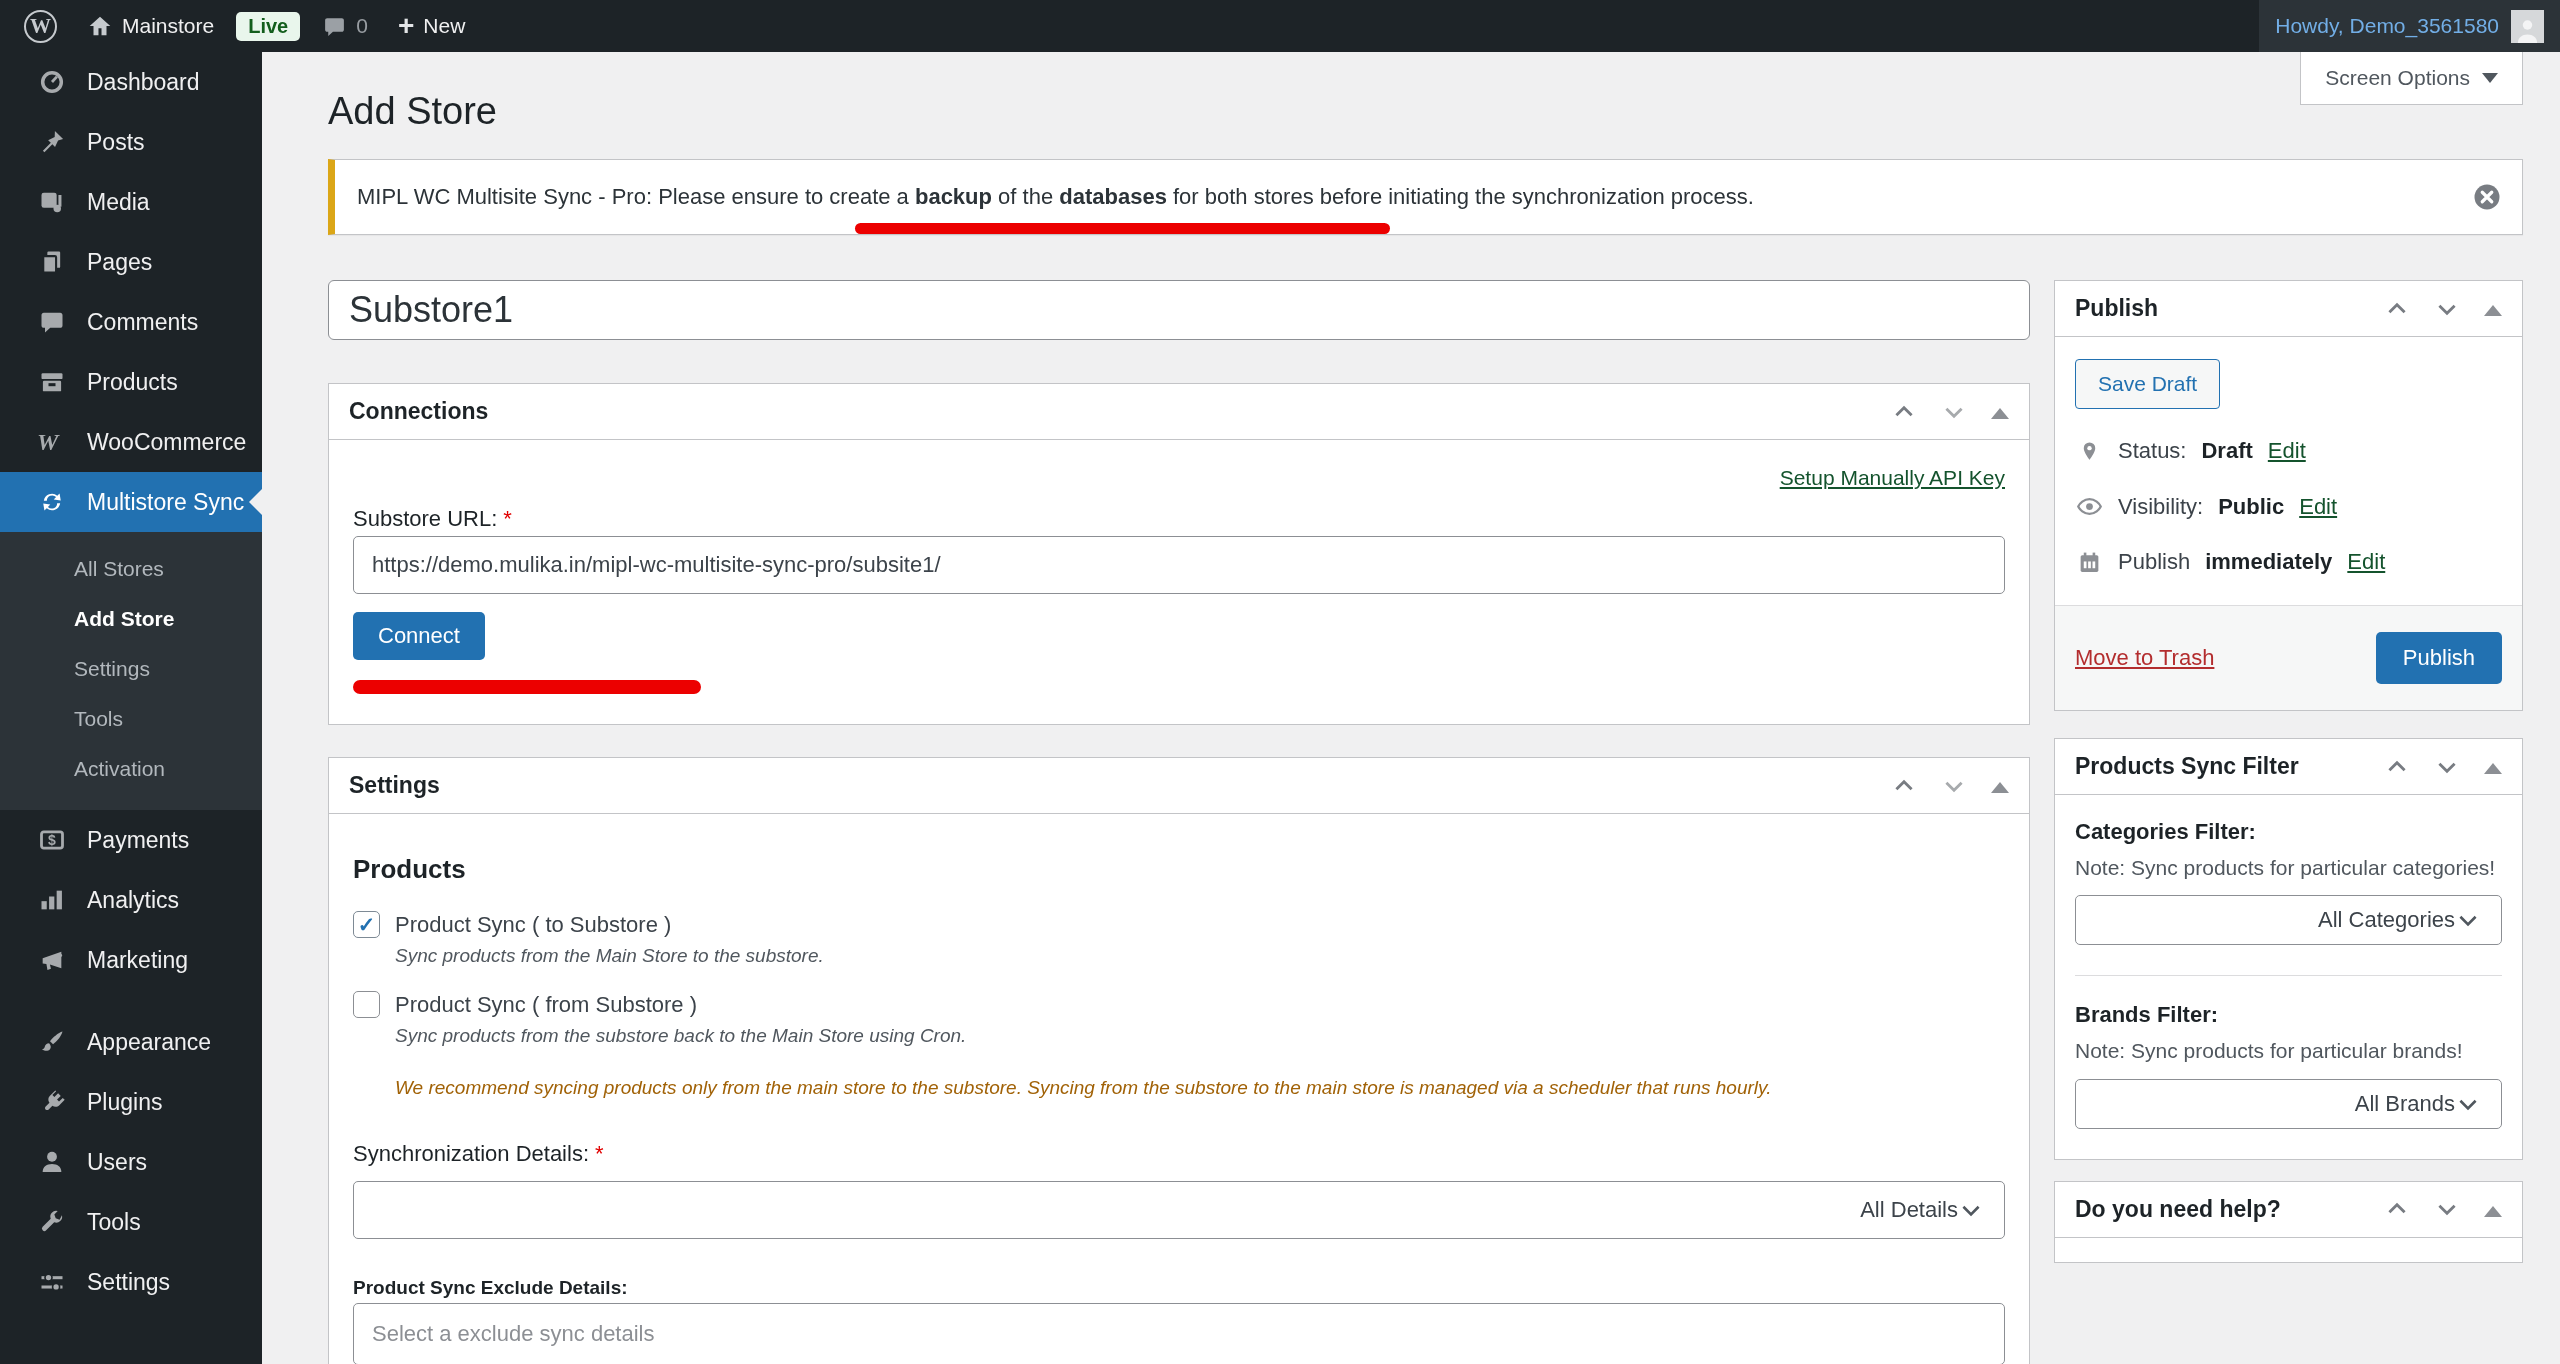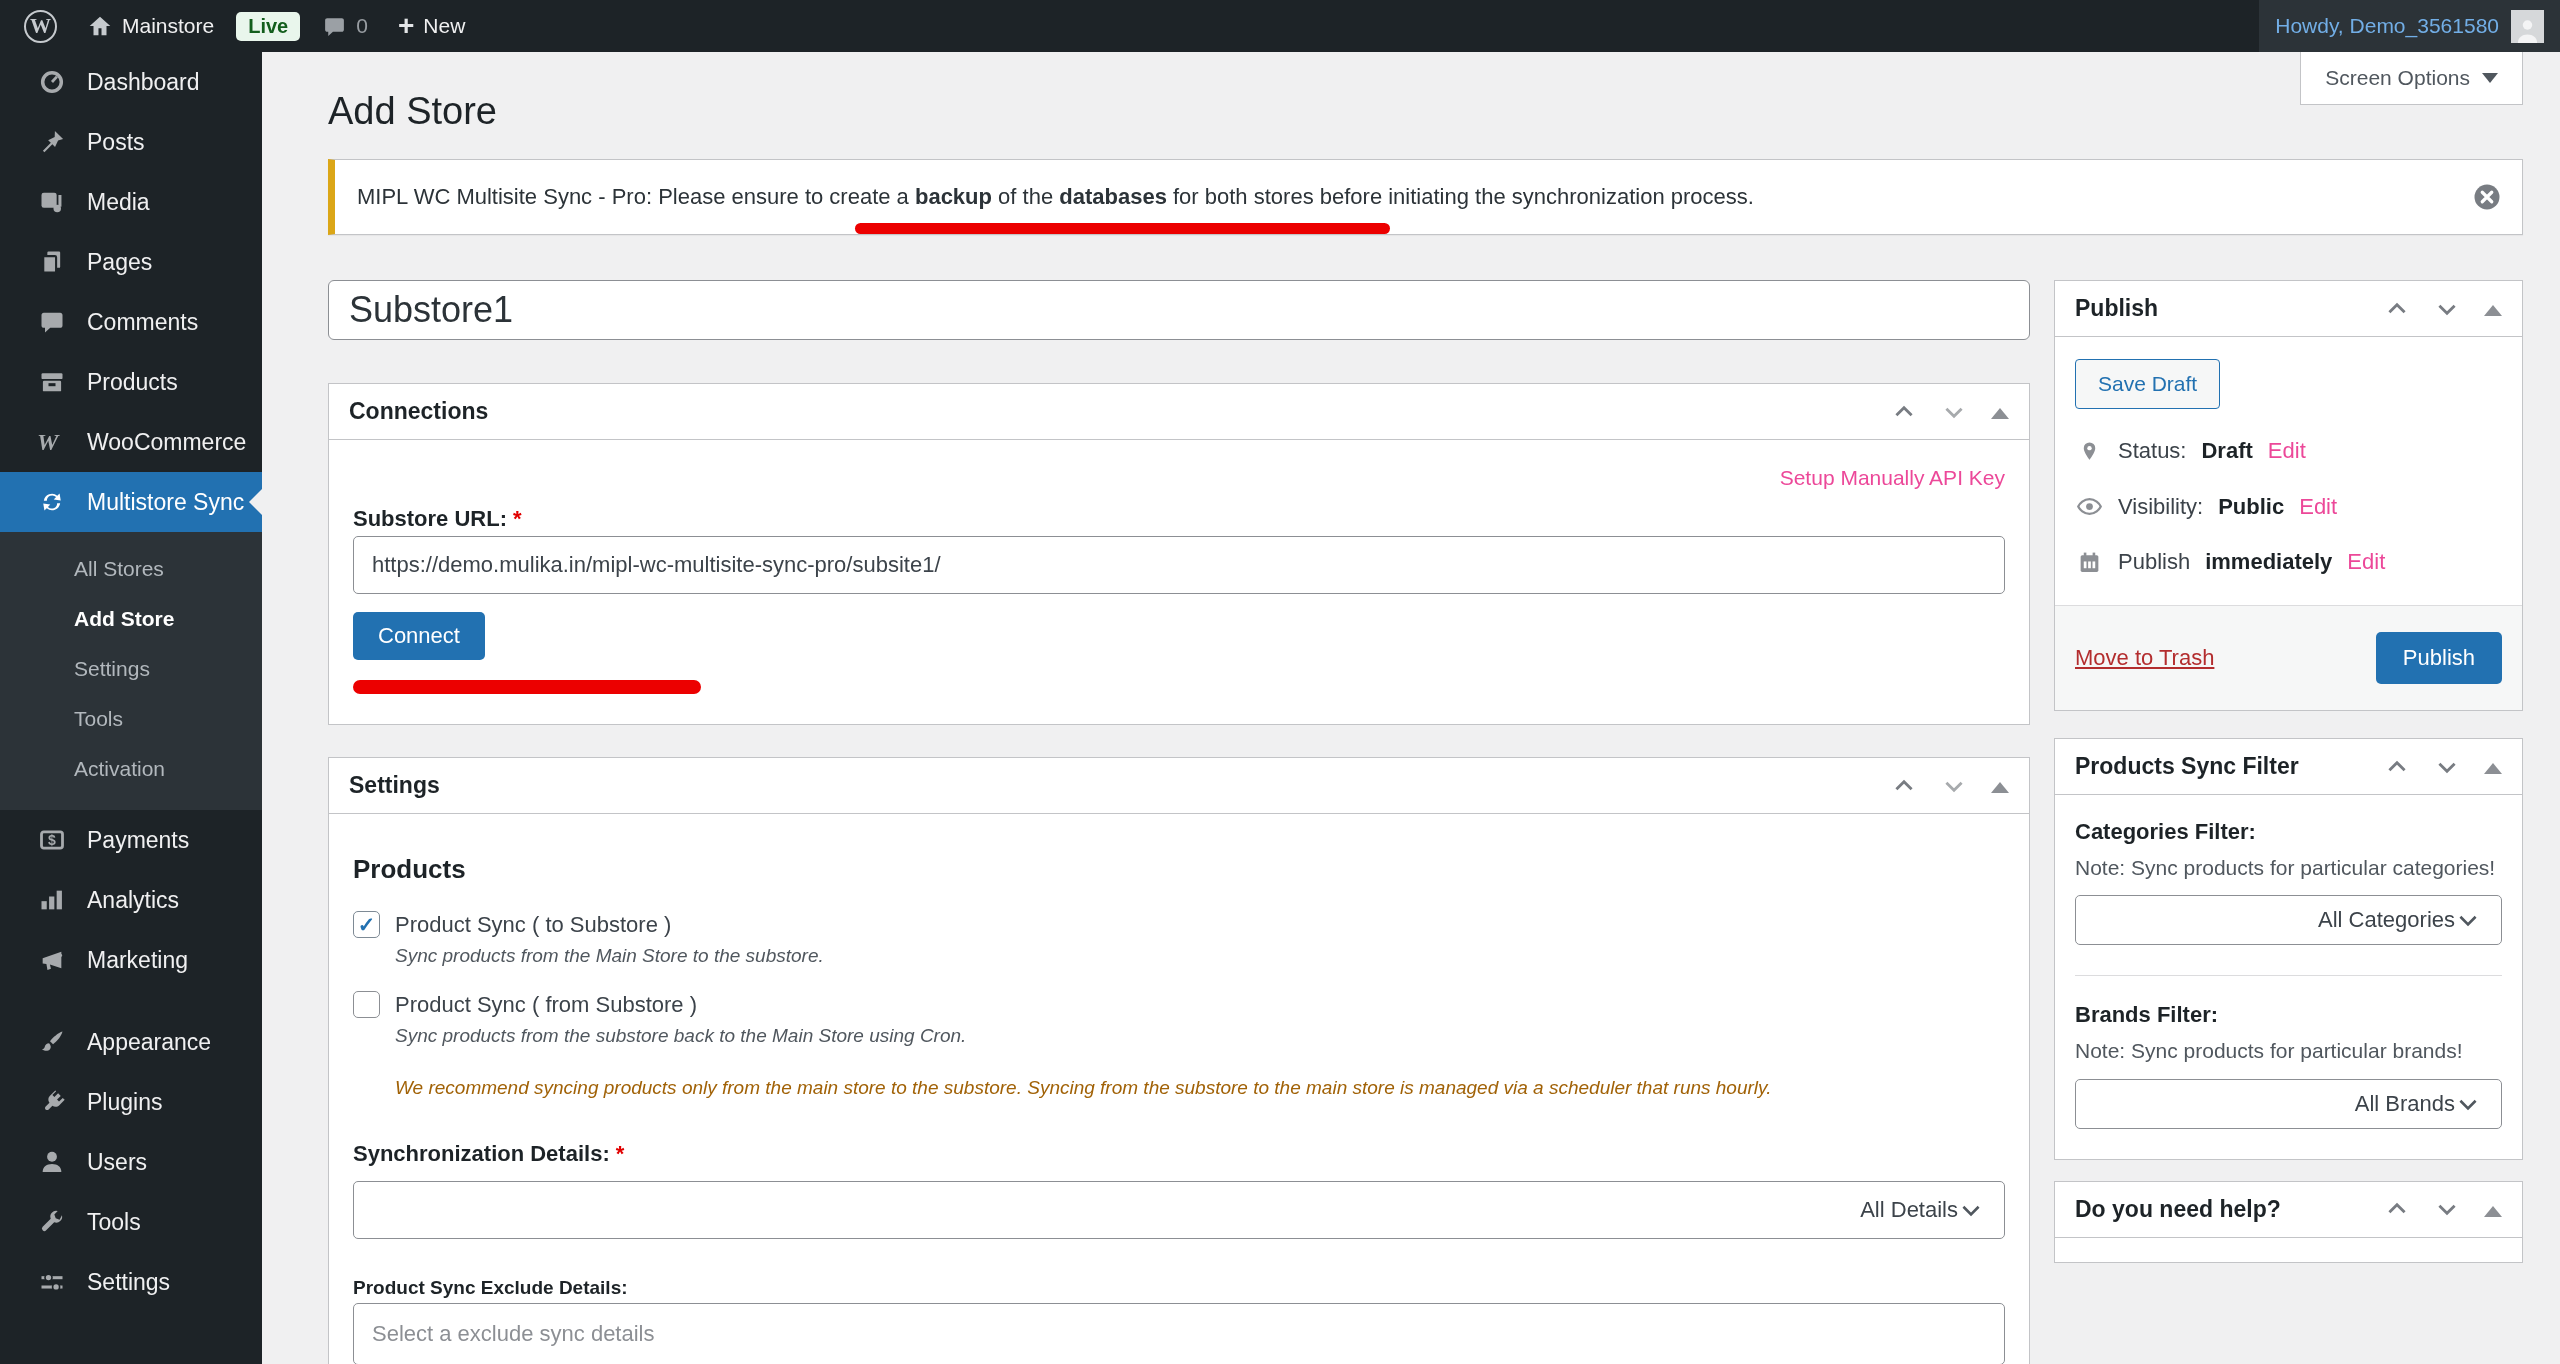"Edit" .link { color: #ec4899 -> #14532d; text-decoration: none -> underline }
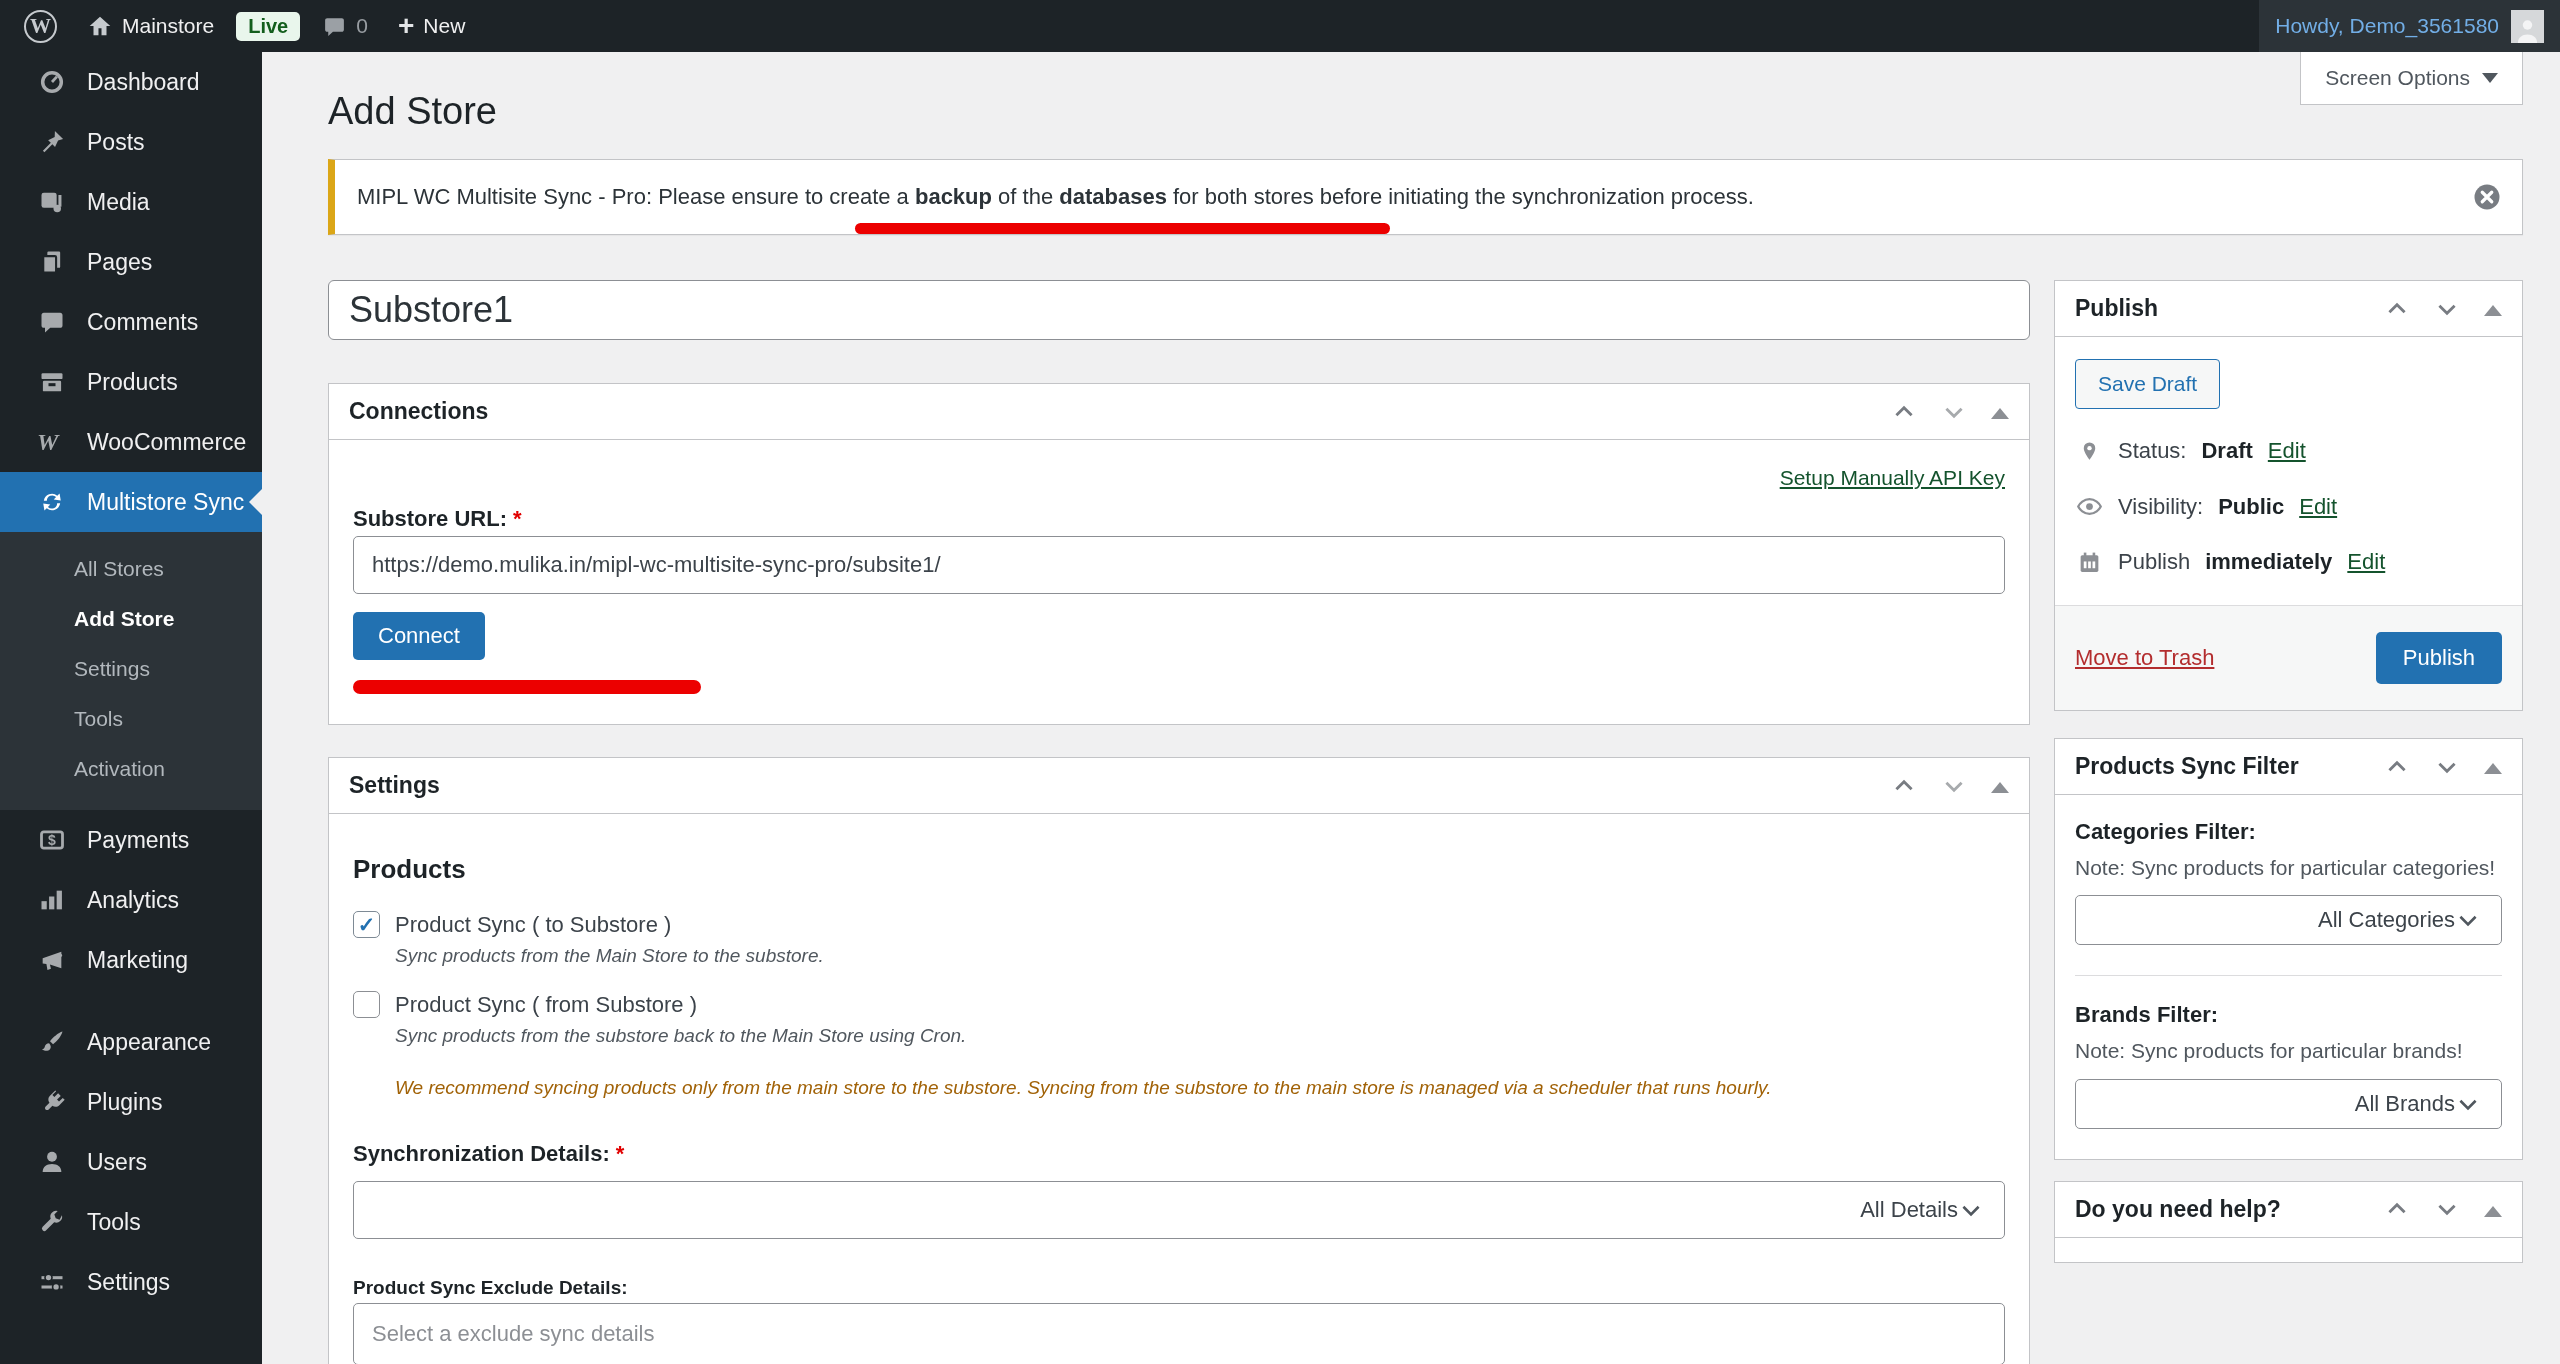"Substore URL: *" .field-label { font-weight: bold -> normal }
